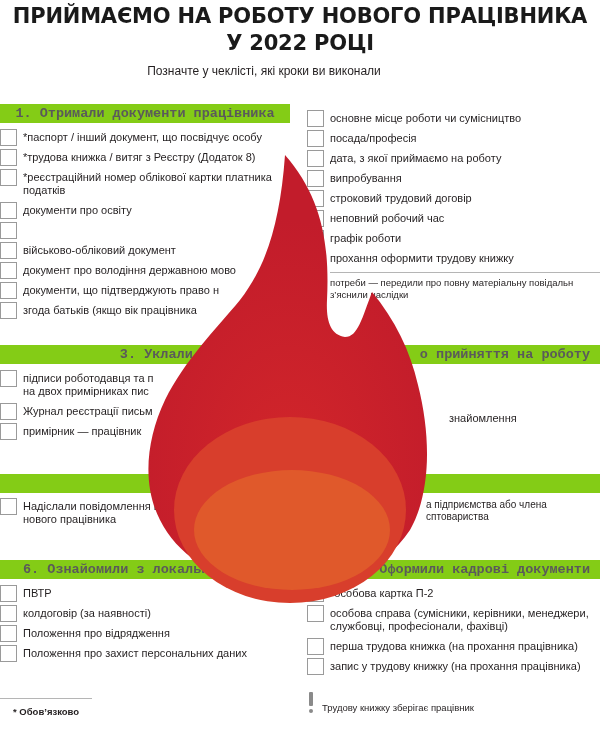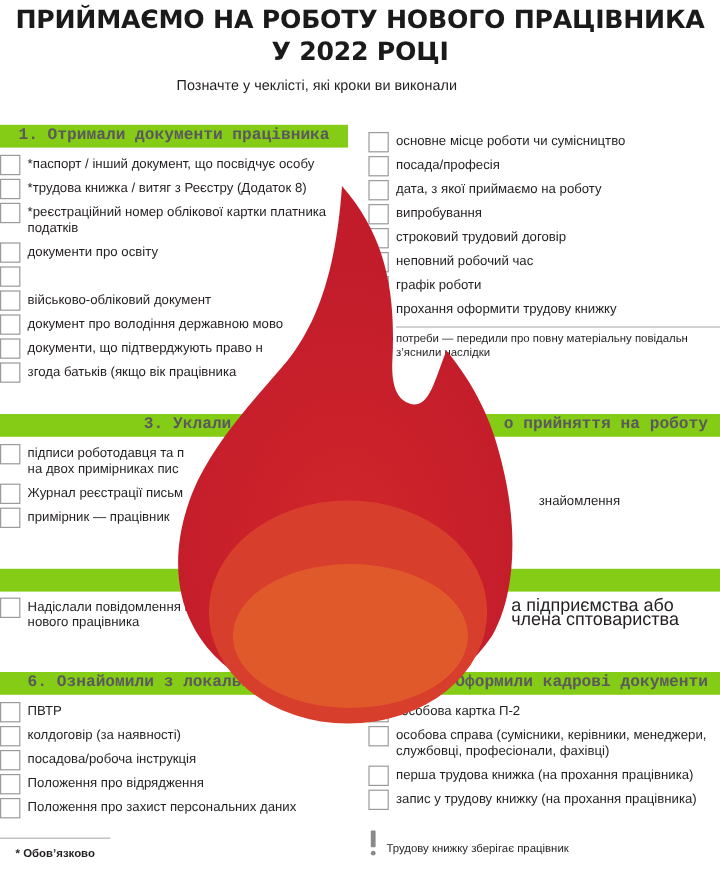"а підприємства або члена сптовариства" div.lbl { font-size: 15px -> 10px }
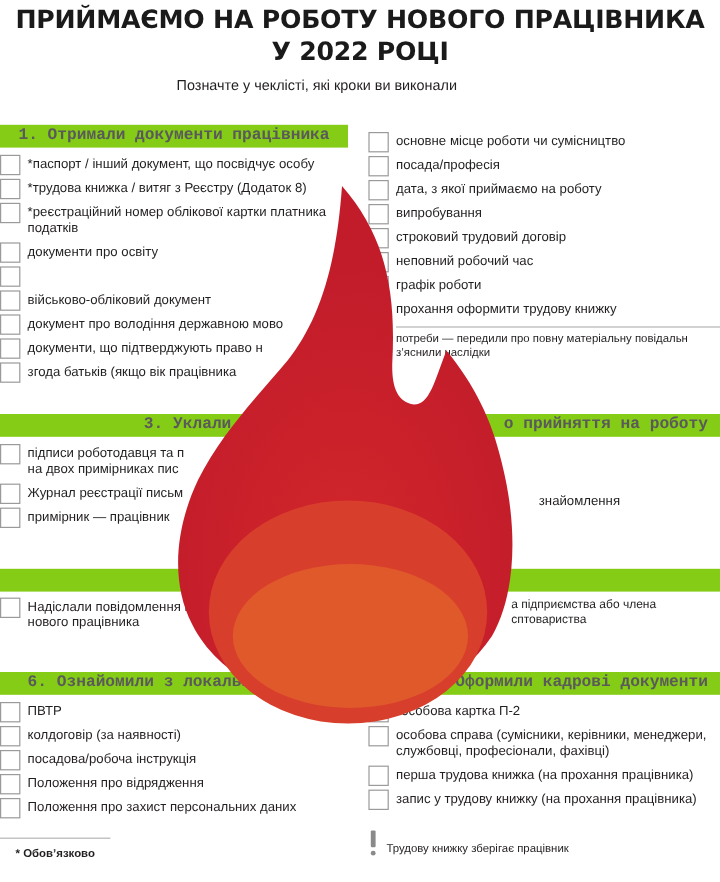"посадова/робоча інструкція" div.item { html: <div> <div></div> <div>посадова/робоча інструкція</div> </div> -> none }
